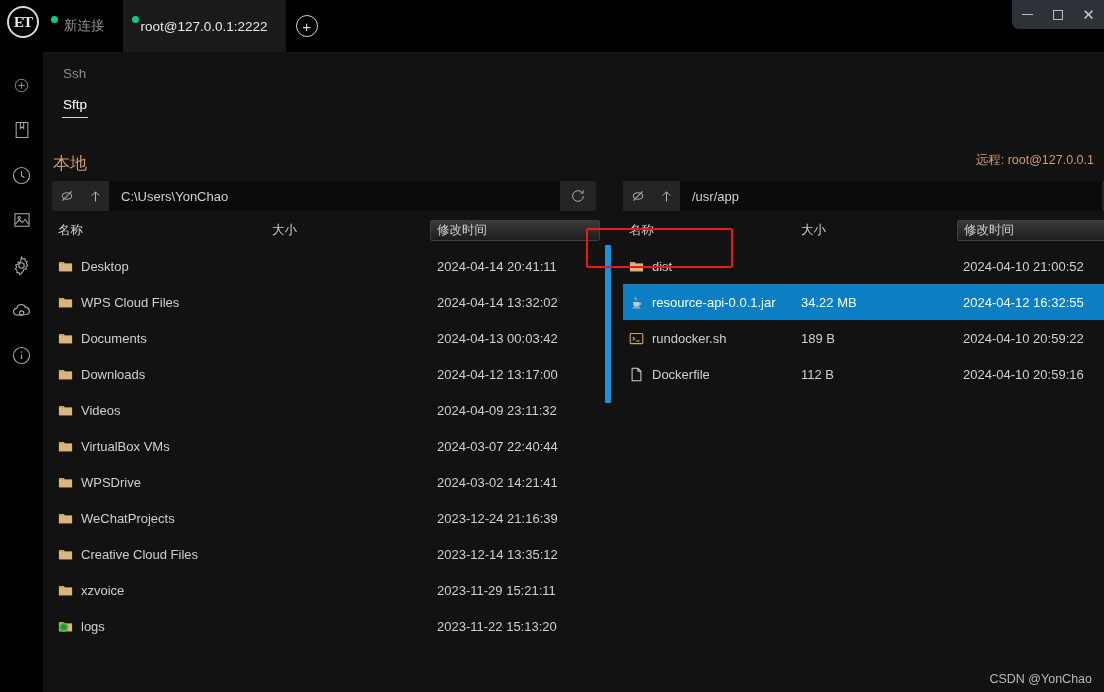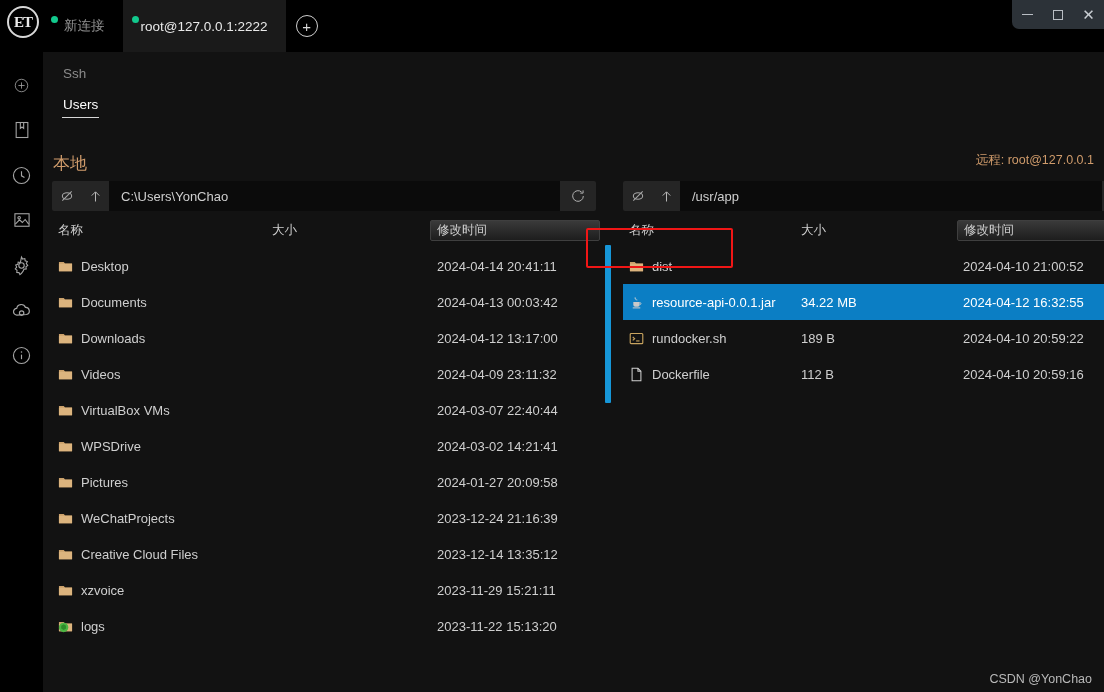"Users" div.subtab { text: Users -> Sftp }
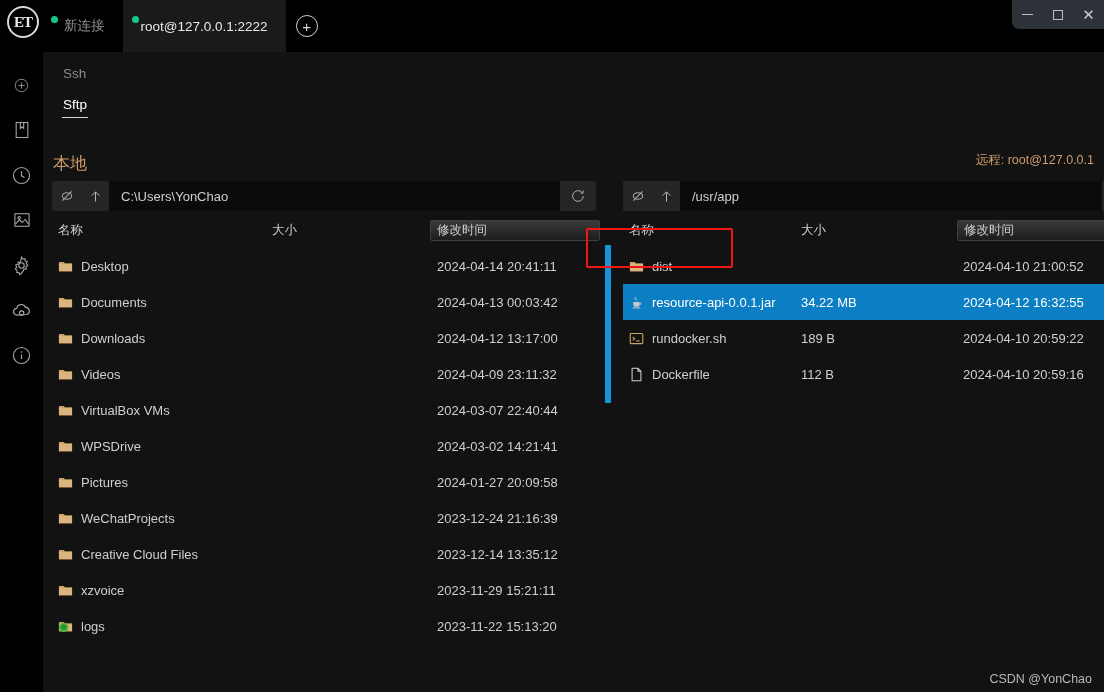"WPS Cloud Files" div.row { html: none -> <div> <div> <svg> <path></path> <path></path> </svg> <span>WPS Cloud Files</span> </div> <div></div> <div>2024-04-14 13:32:02</div> </div> }
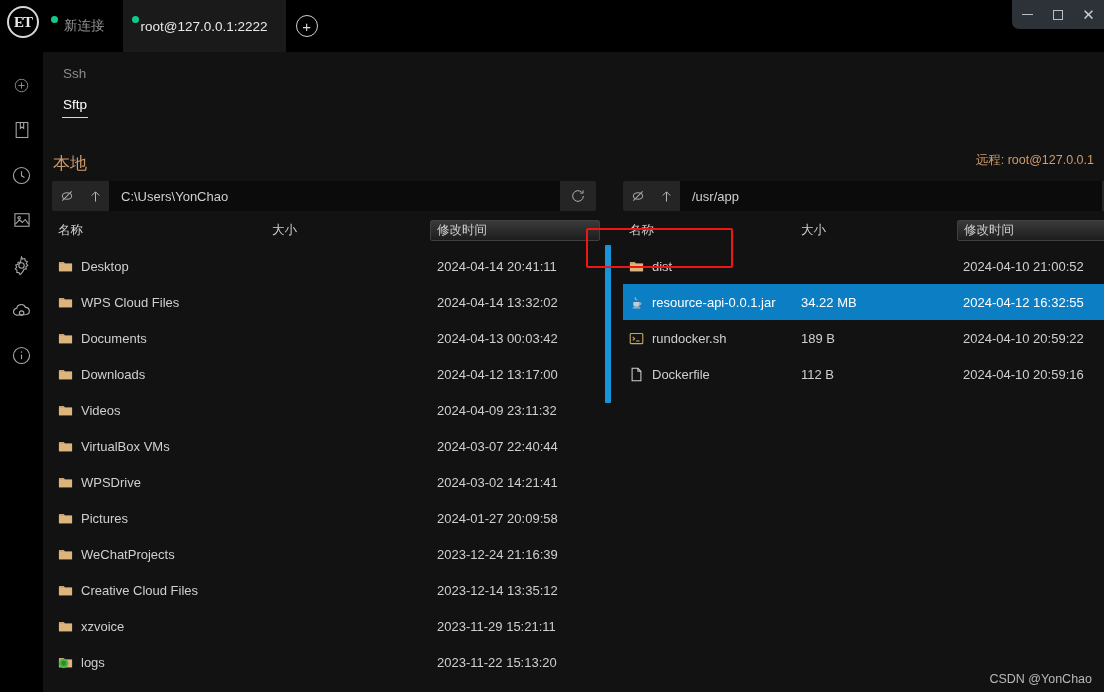"Pictures" div.row { html: <div> <div> <svg> <path></path> <path></path> </svg> <span>Pictures</span> </div> <div></div> <div>2024-01-27 20:09:58</div> </div> -> none }
